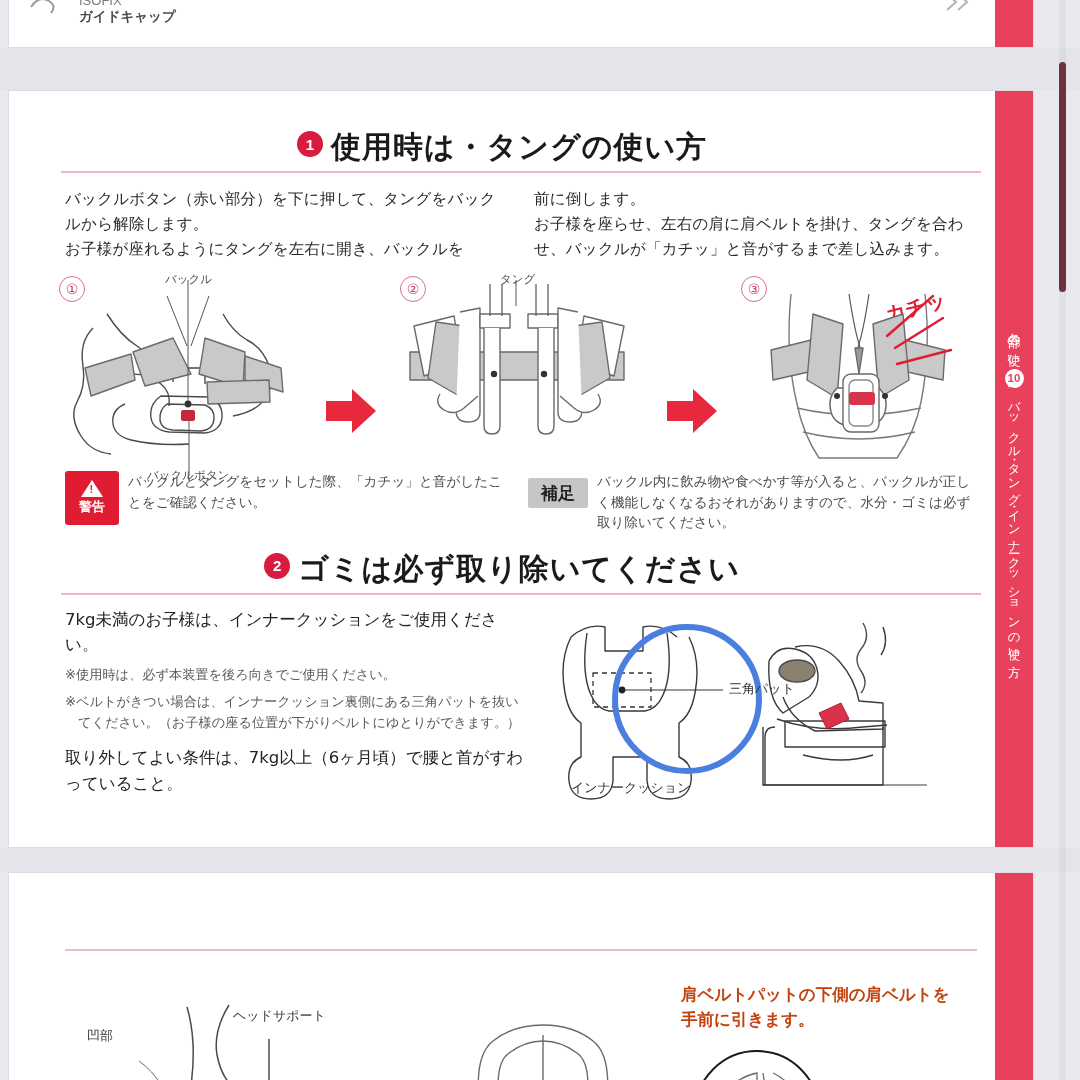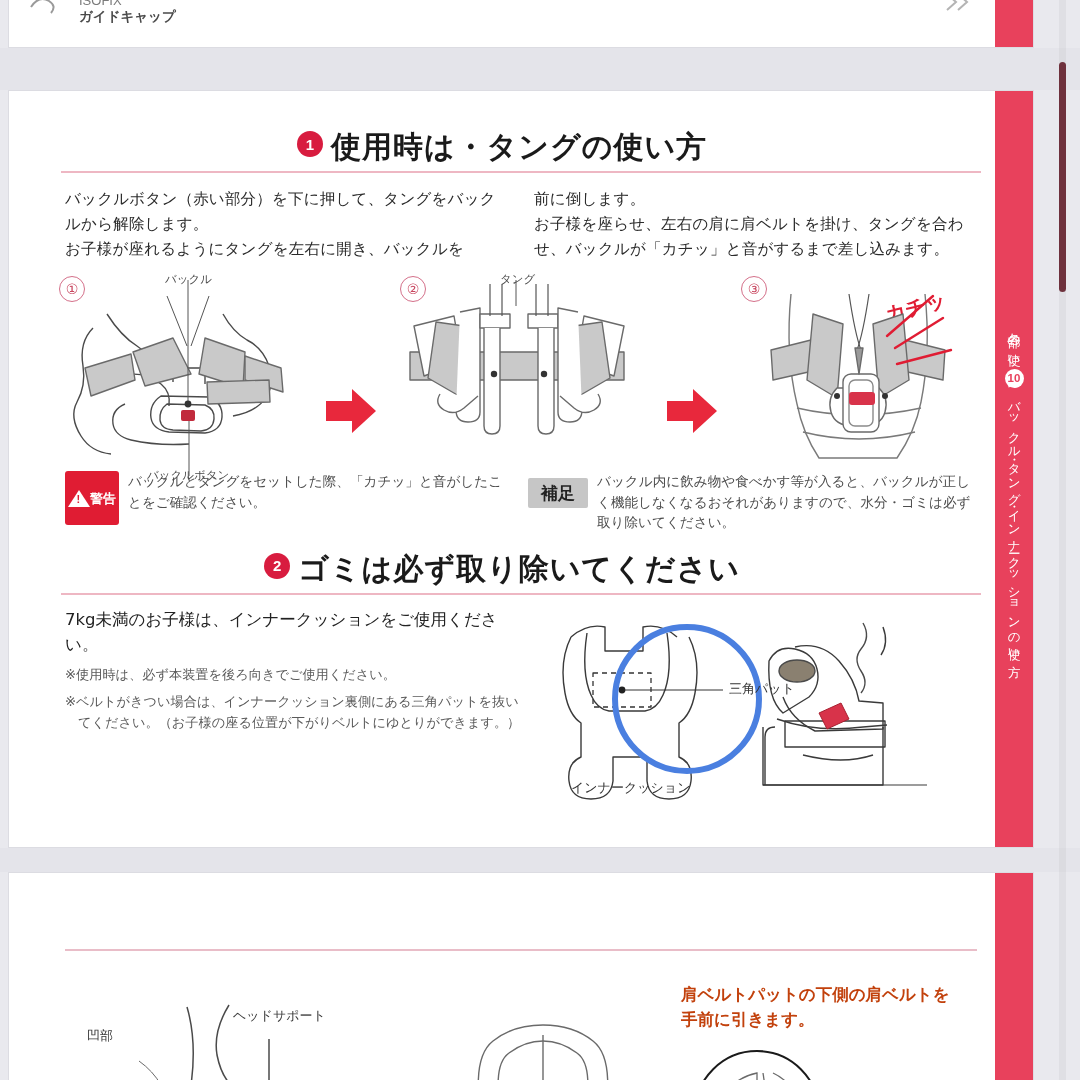"警告" .badge-warn { flex-direction: row -> column }
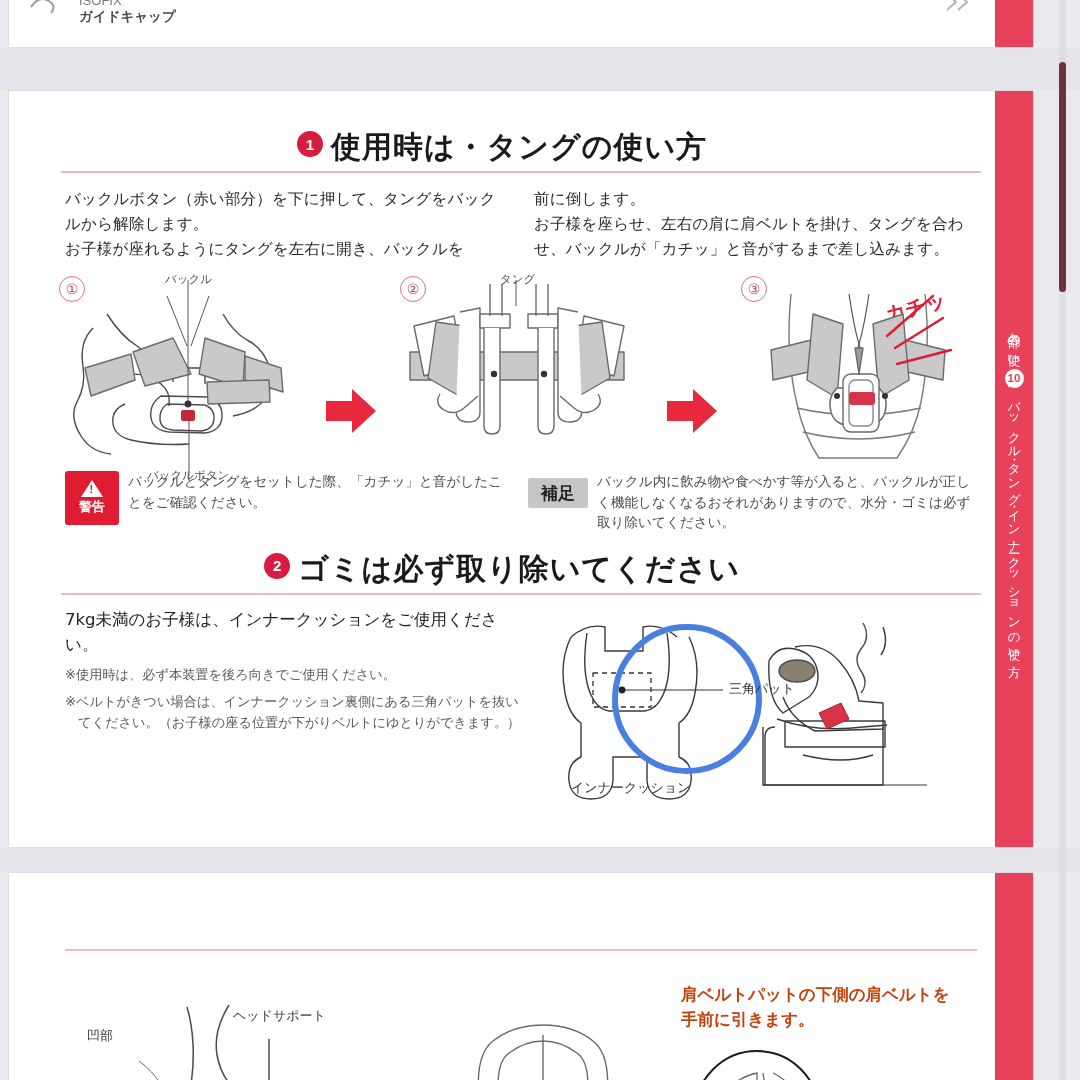"取り外してよい条件は、7kg以上（6ヶ月頃）で腰と首がすわっていること。" div.t-big { html: none -> <div>取り外してよい条件は、7kg以上（6ヶ月頃）で腰と首がすわっていること。</div> }
